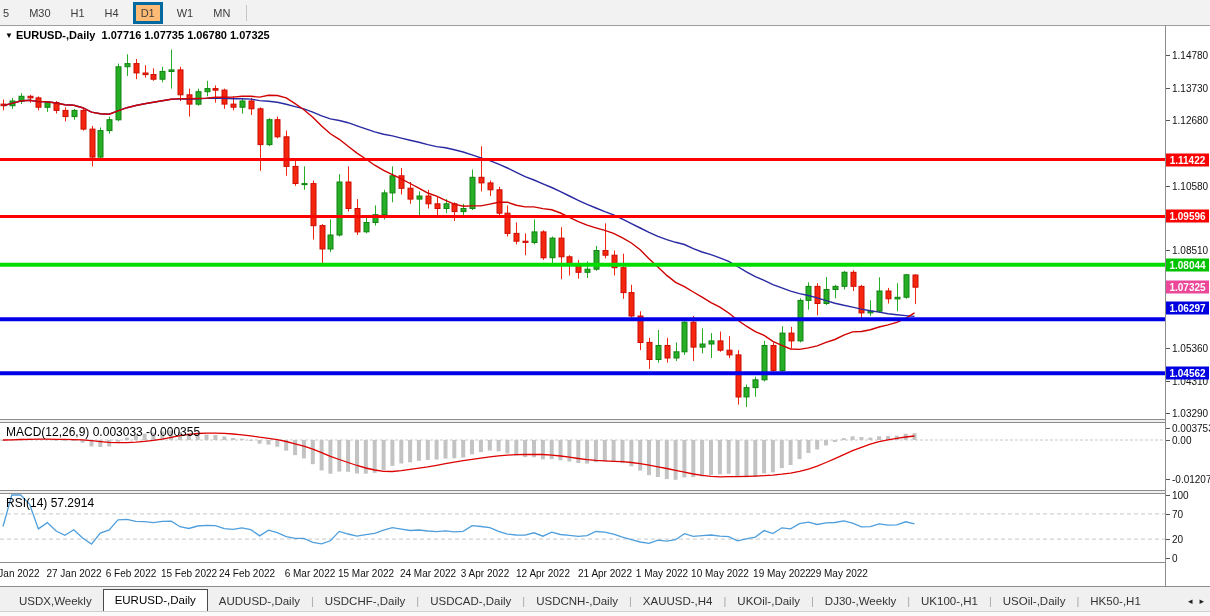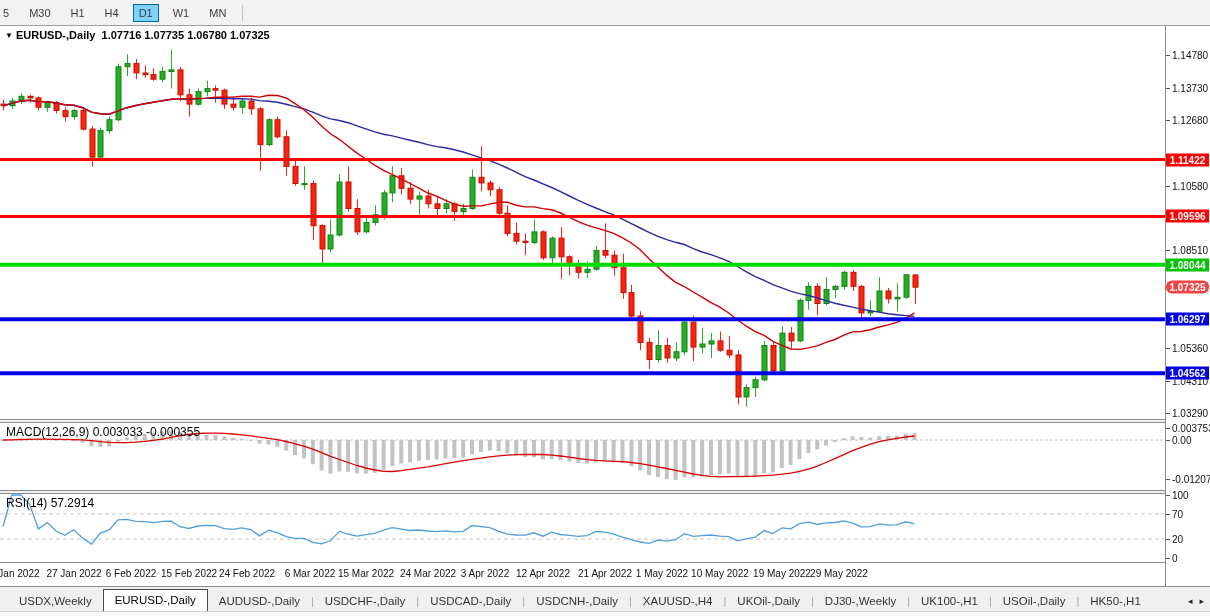"D1" .tf.active { background: #7dd3fc -> #fdba74; border: 1px solid #0369a1 -> 3px solid #0369a1 }
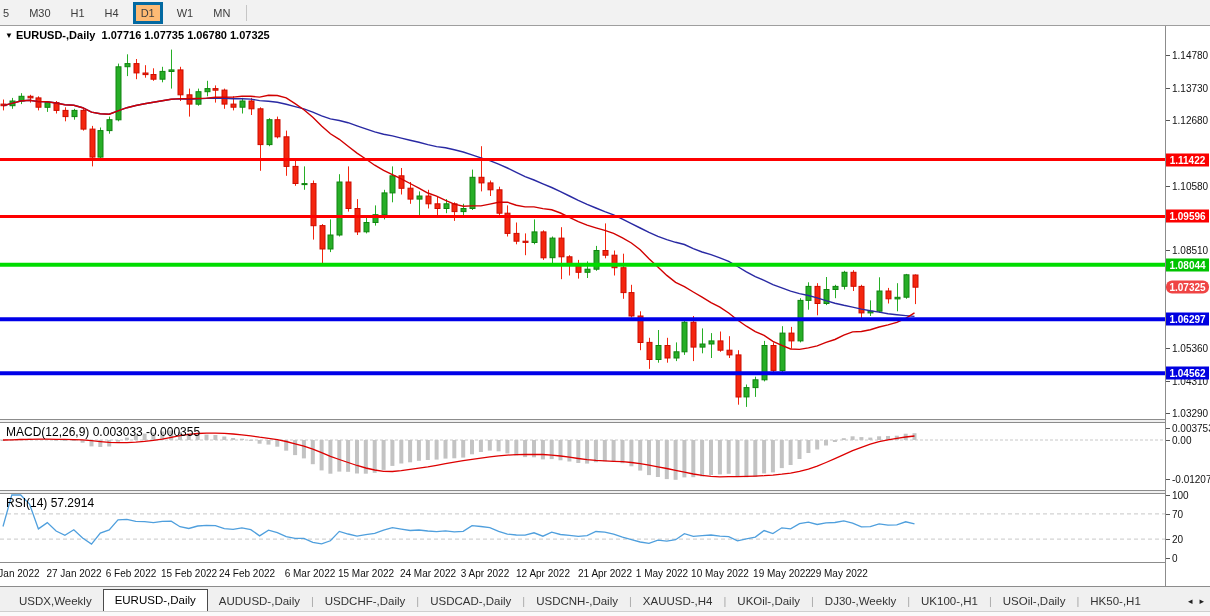"1.07325" div.badge { background: #ef4444 -> #ec4899; border-radius: 6px -> none }
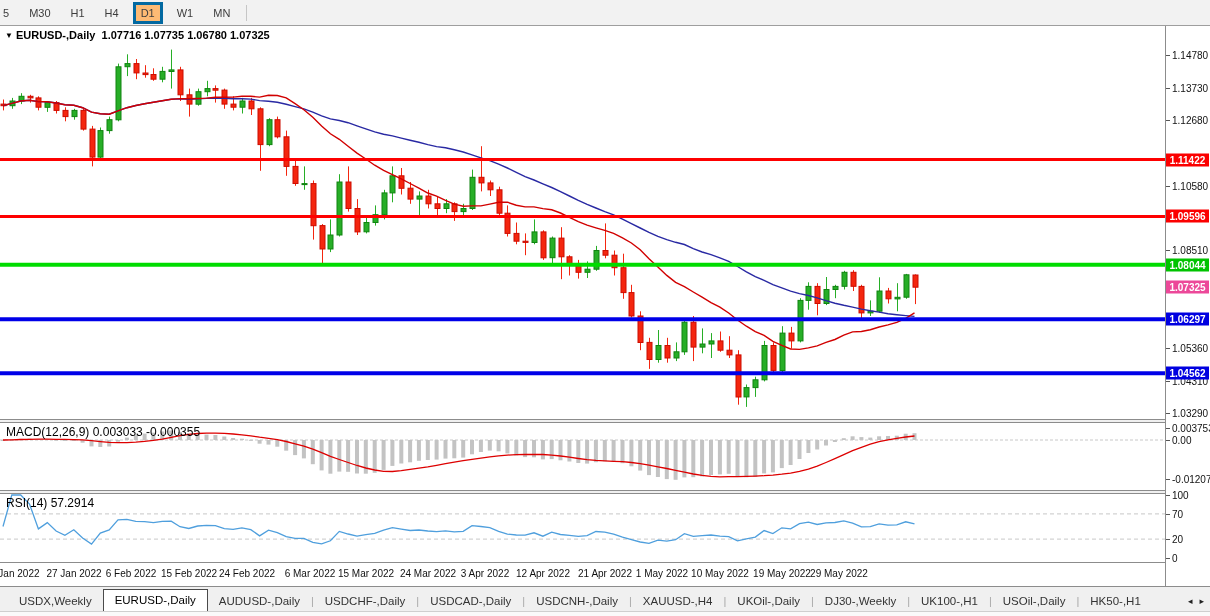"1.06297" div.badge { top: 319px -> 308px }
